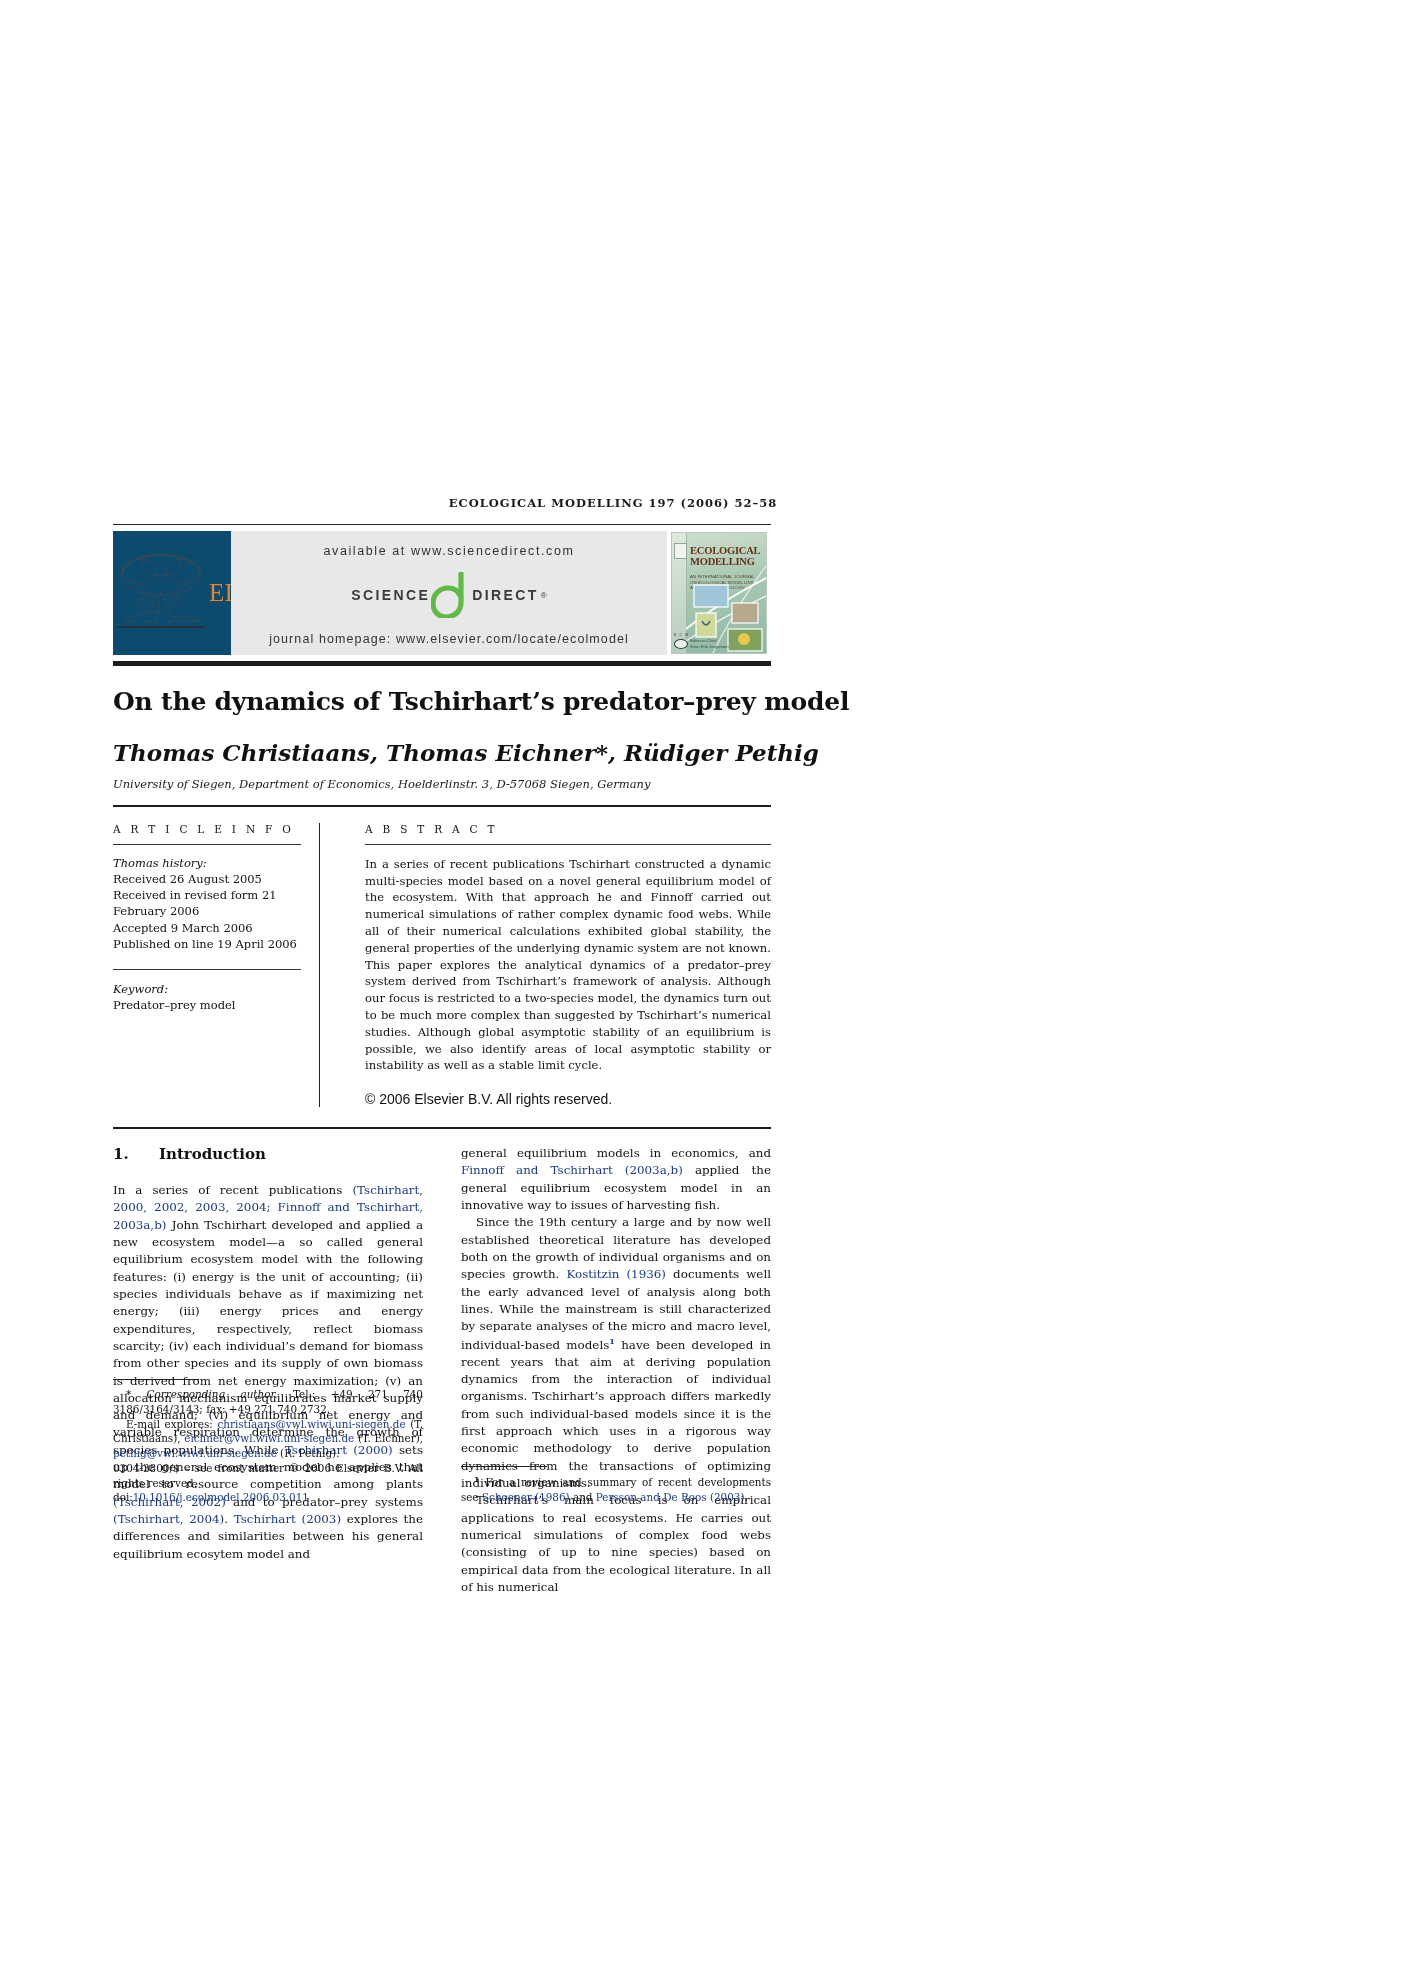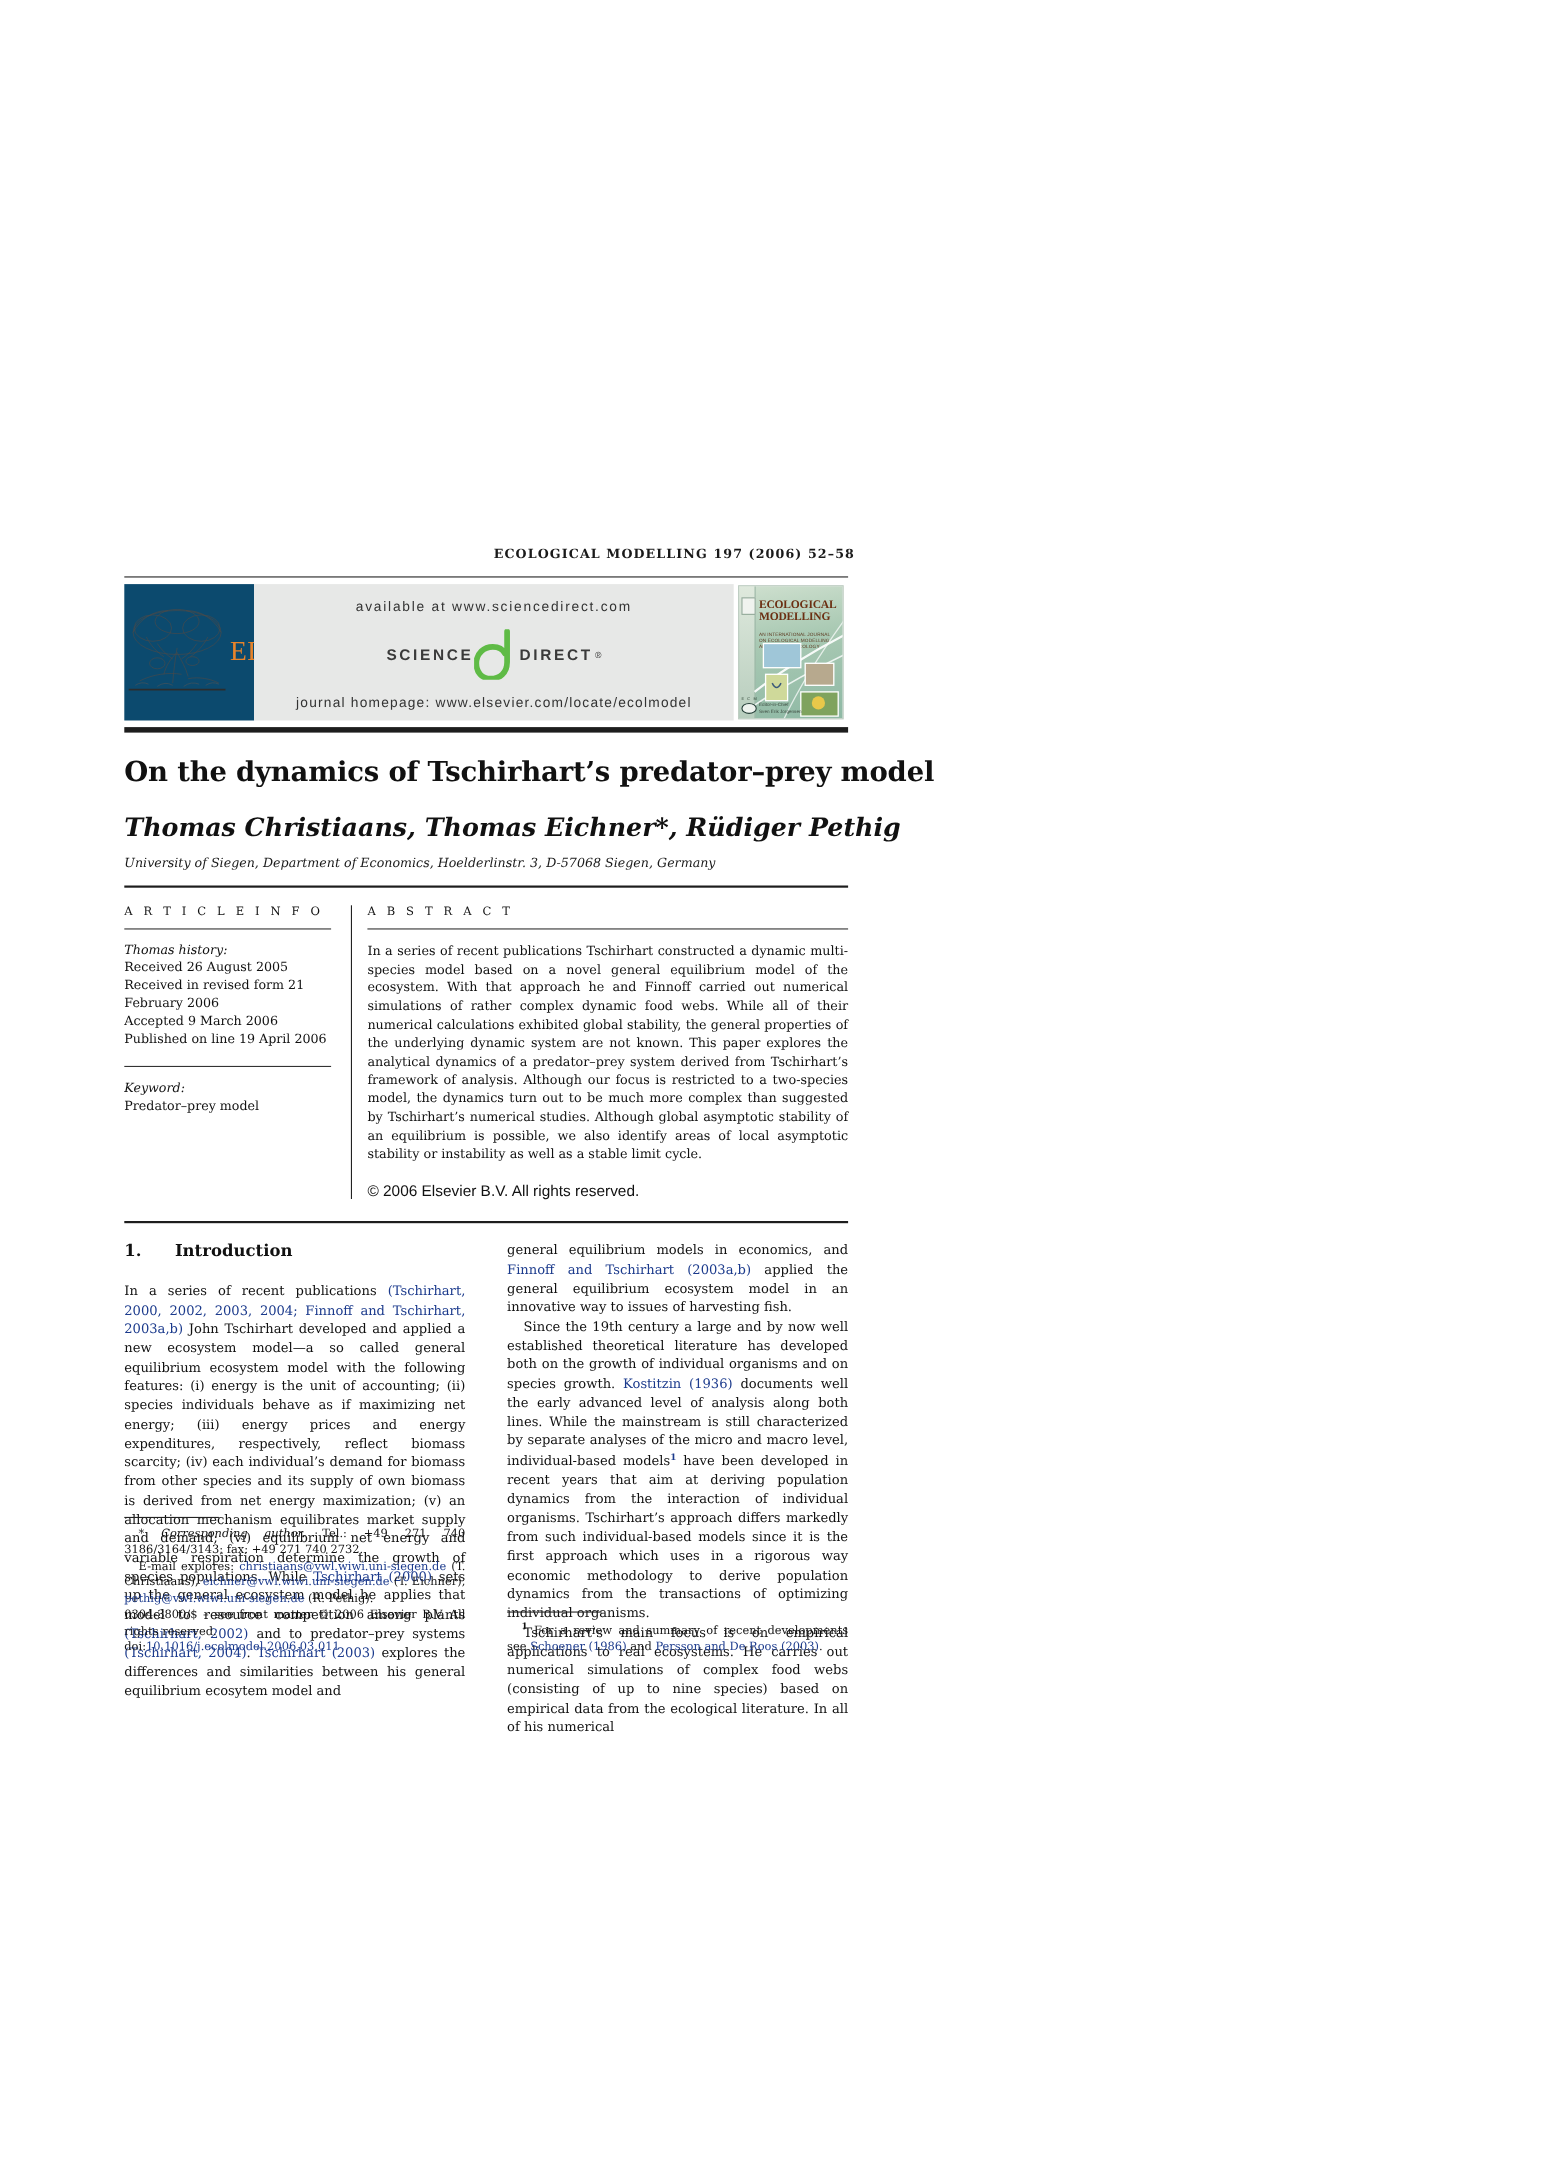"A B S T R" .col-abs { padding-left: 15px -> 46px }
